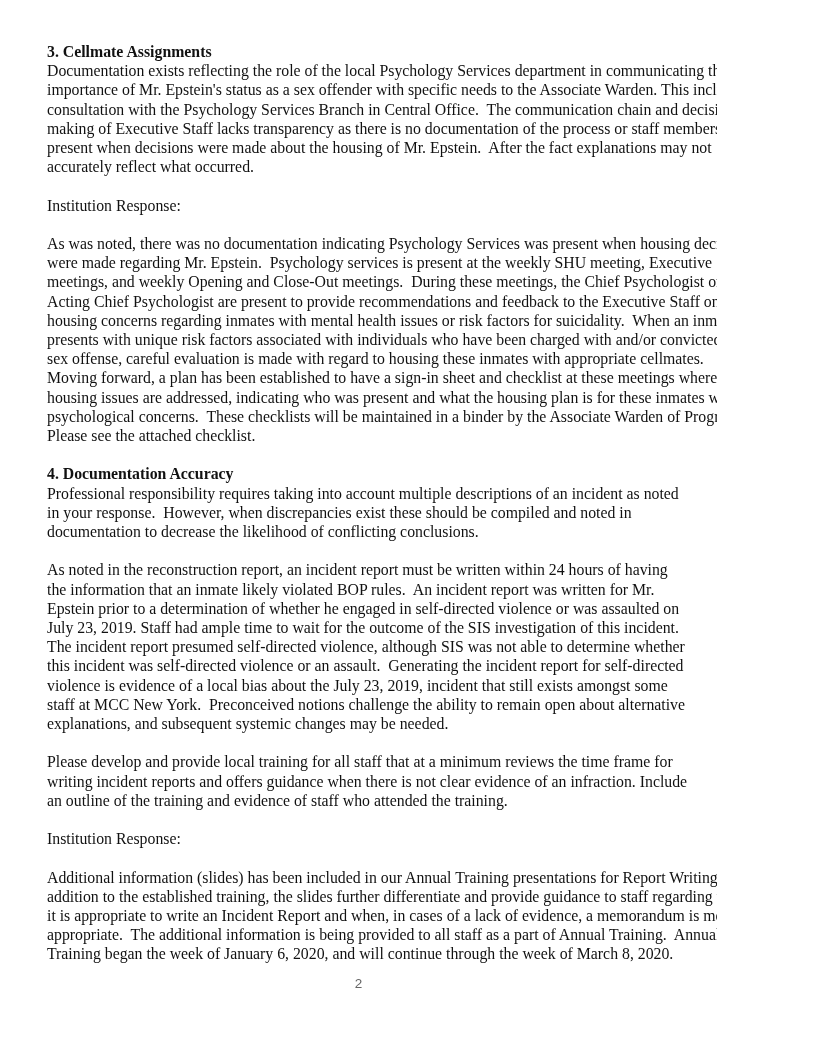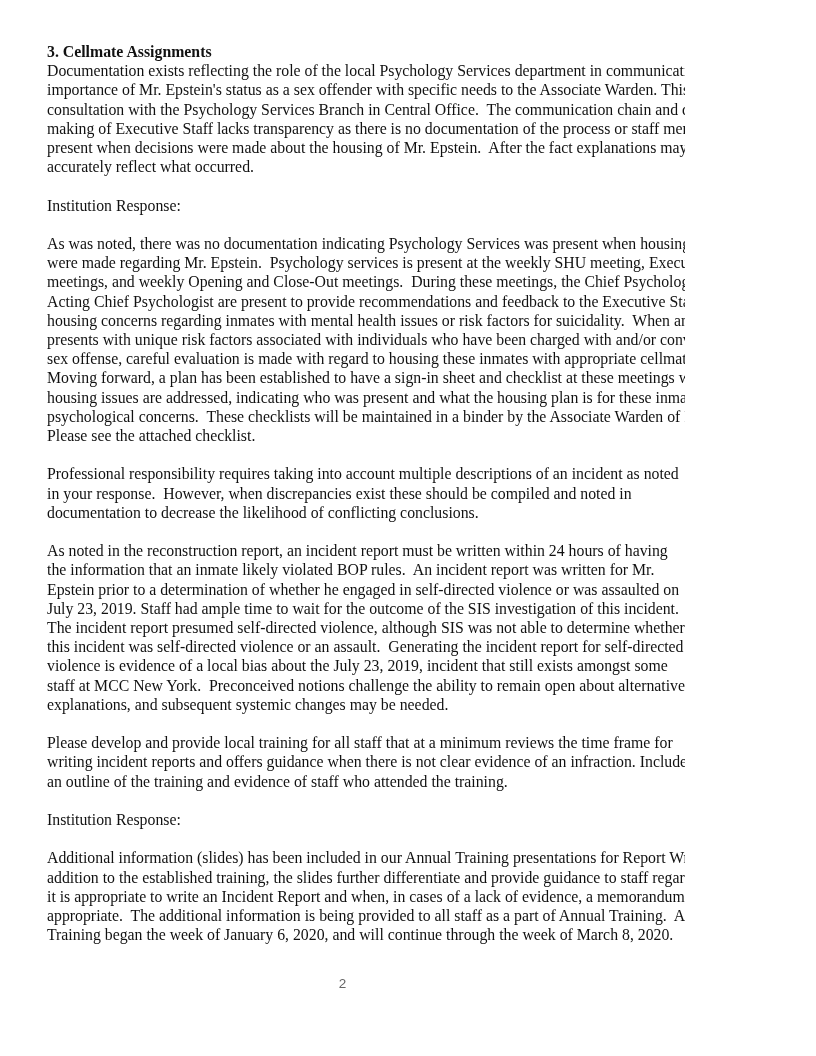"3. Cellmate Assignments" .page { padding-left: none -> 32px }
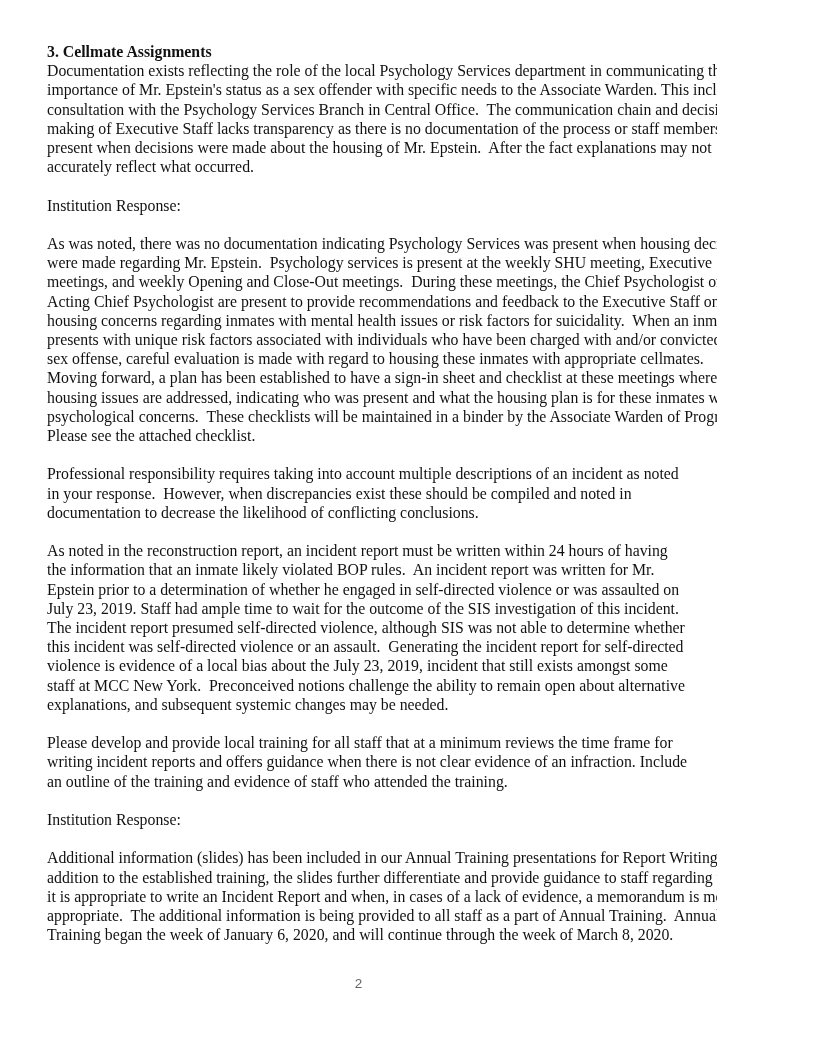"4. Documentation Accuracy" div.block { html: none -> <div>4. Documentation Accuracy</div> }
